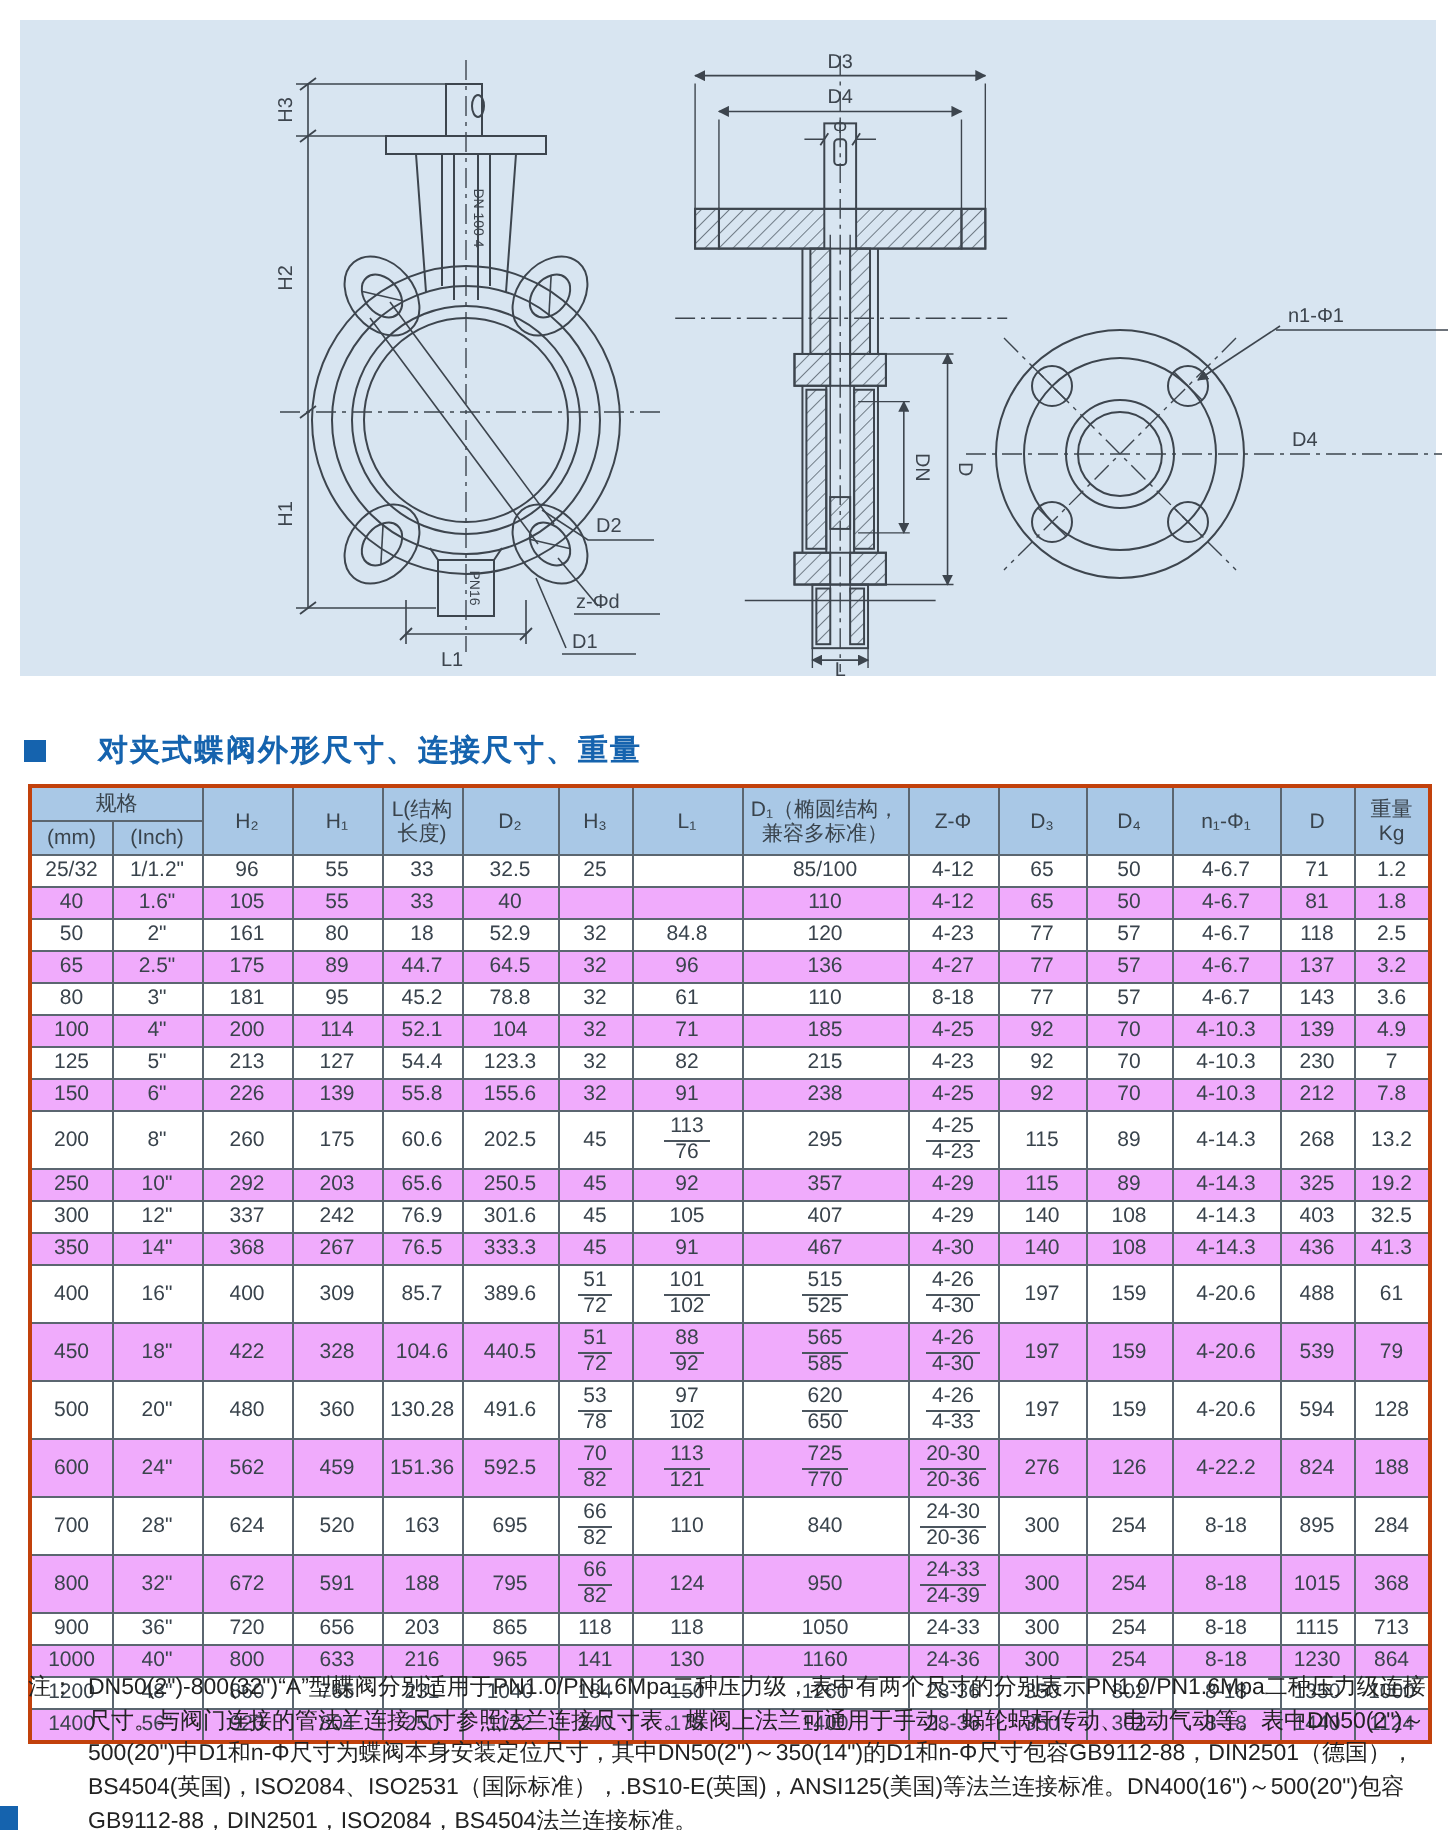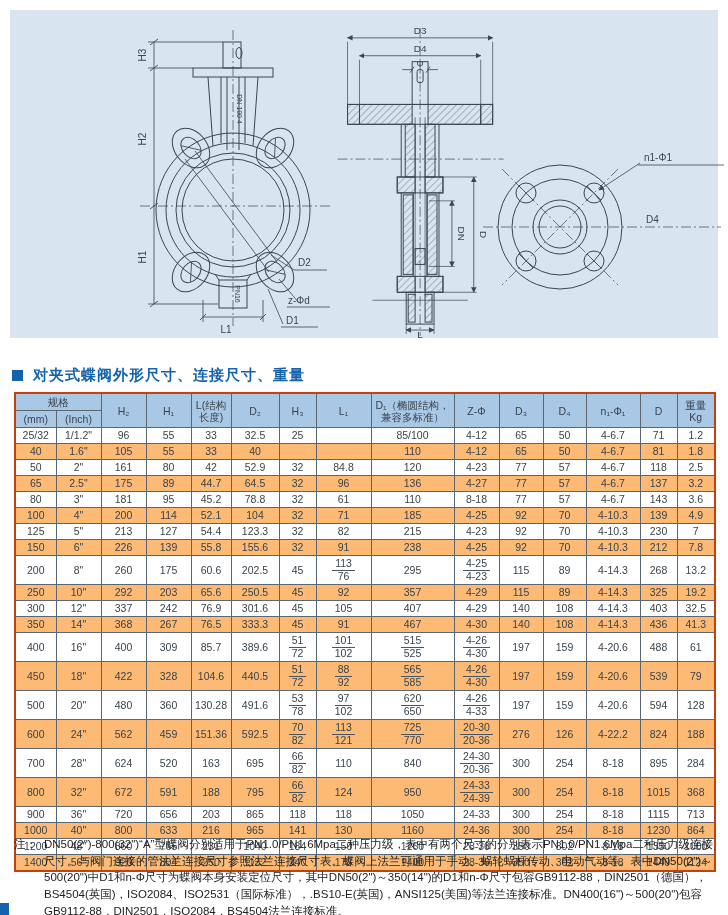"对夹式蝶阀外形尺寸、连接尺寸、重量" .title-row { gap: 10px -> 26px }
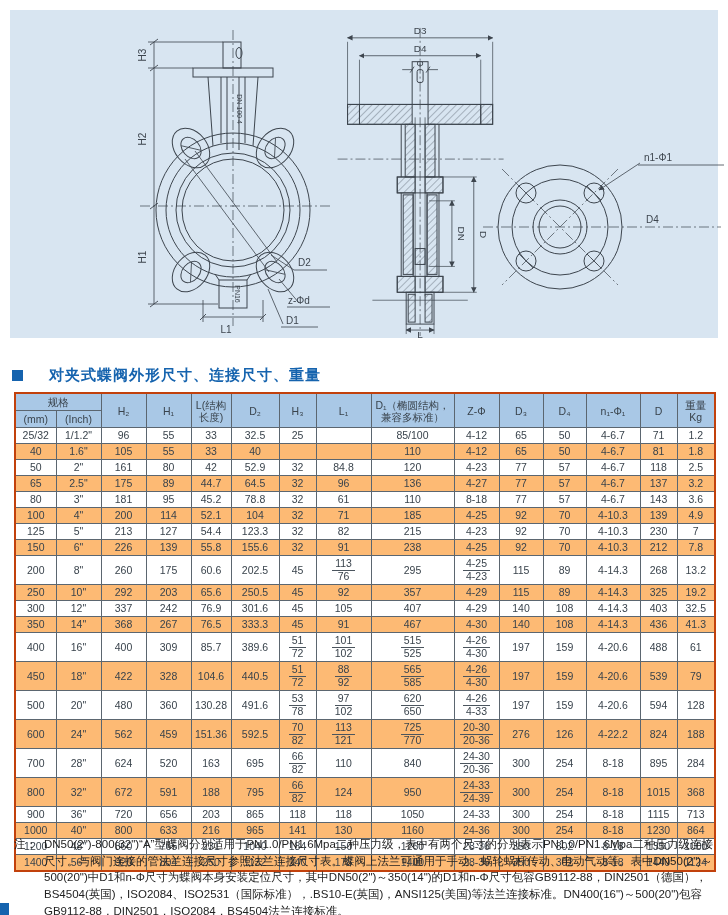"40" tbody tr.alt { background: #fdba74 -> #f0abfc }
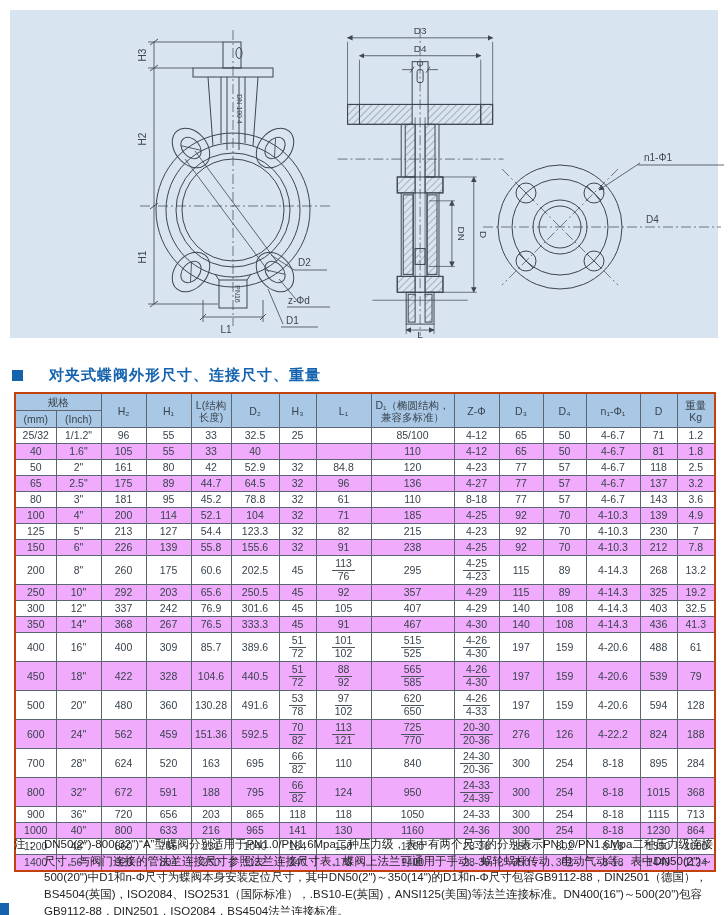"42" td { text: 42 -> 18 }
